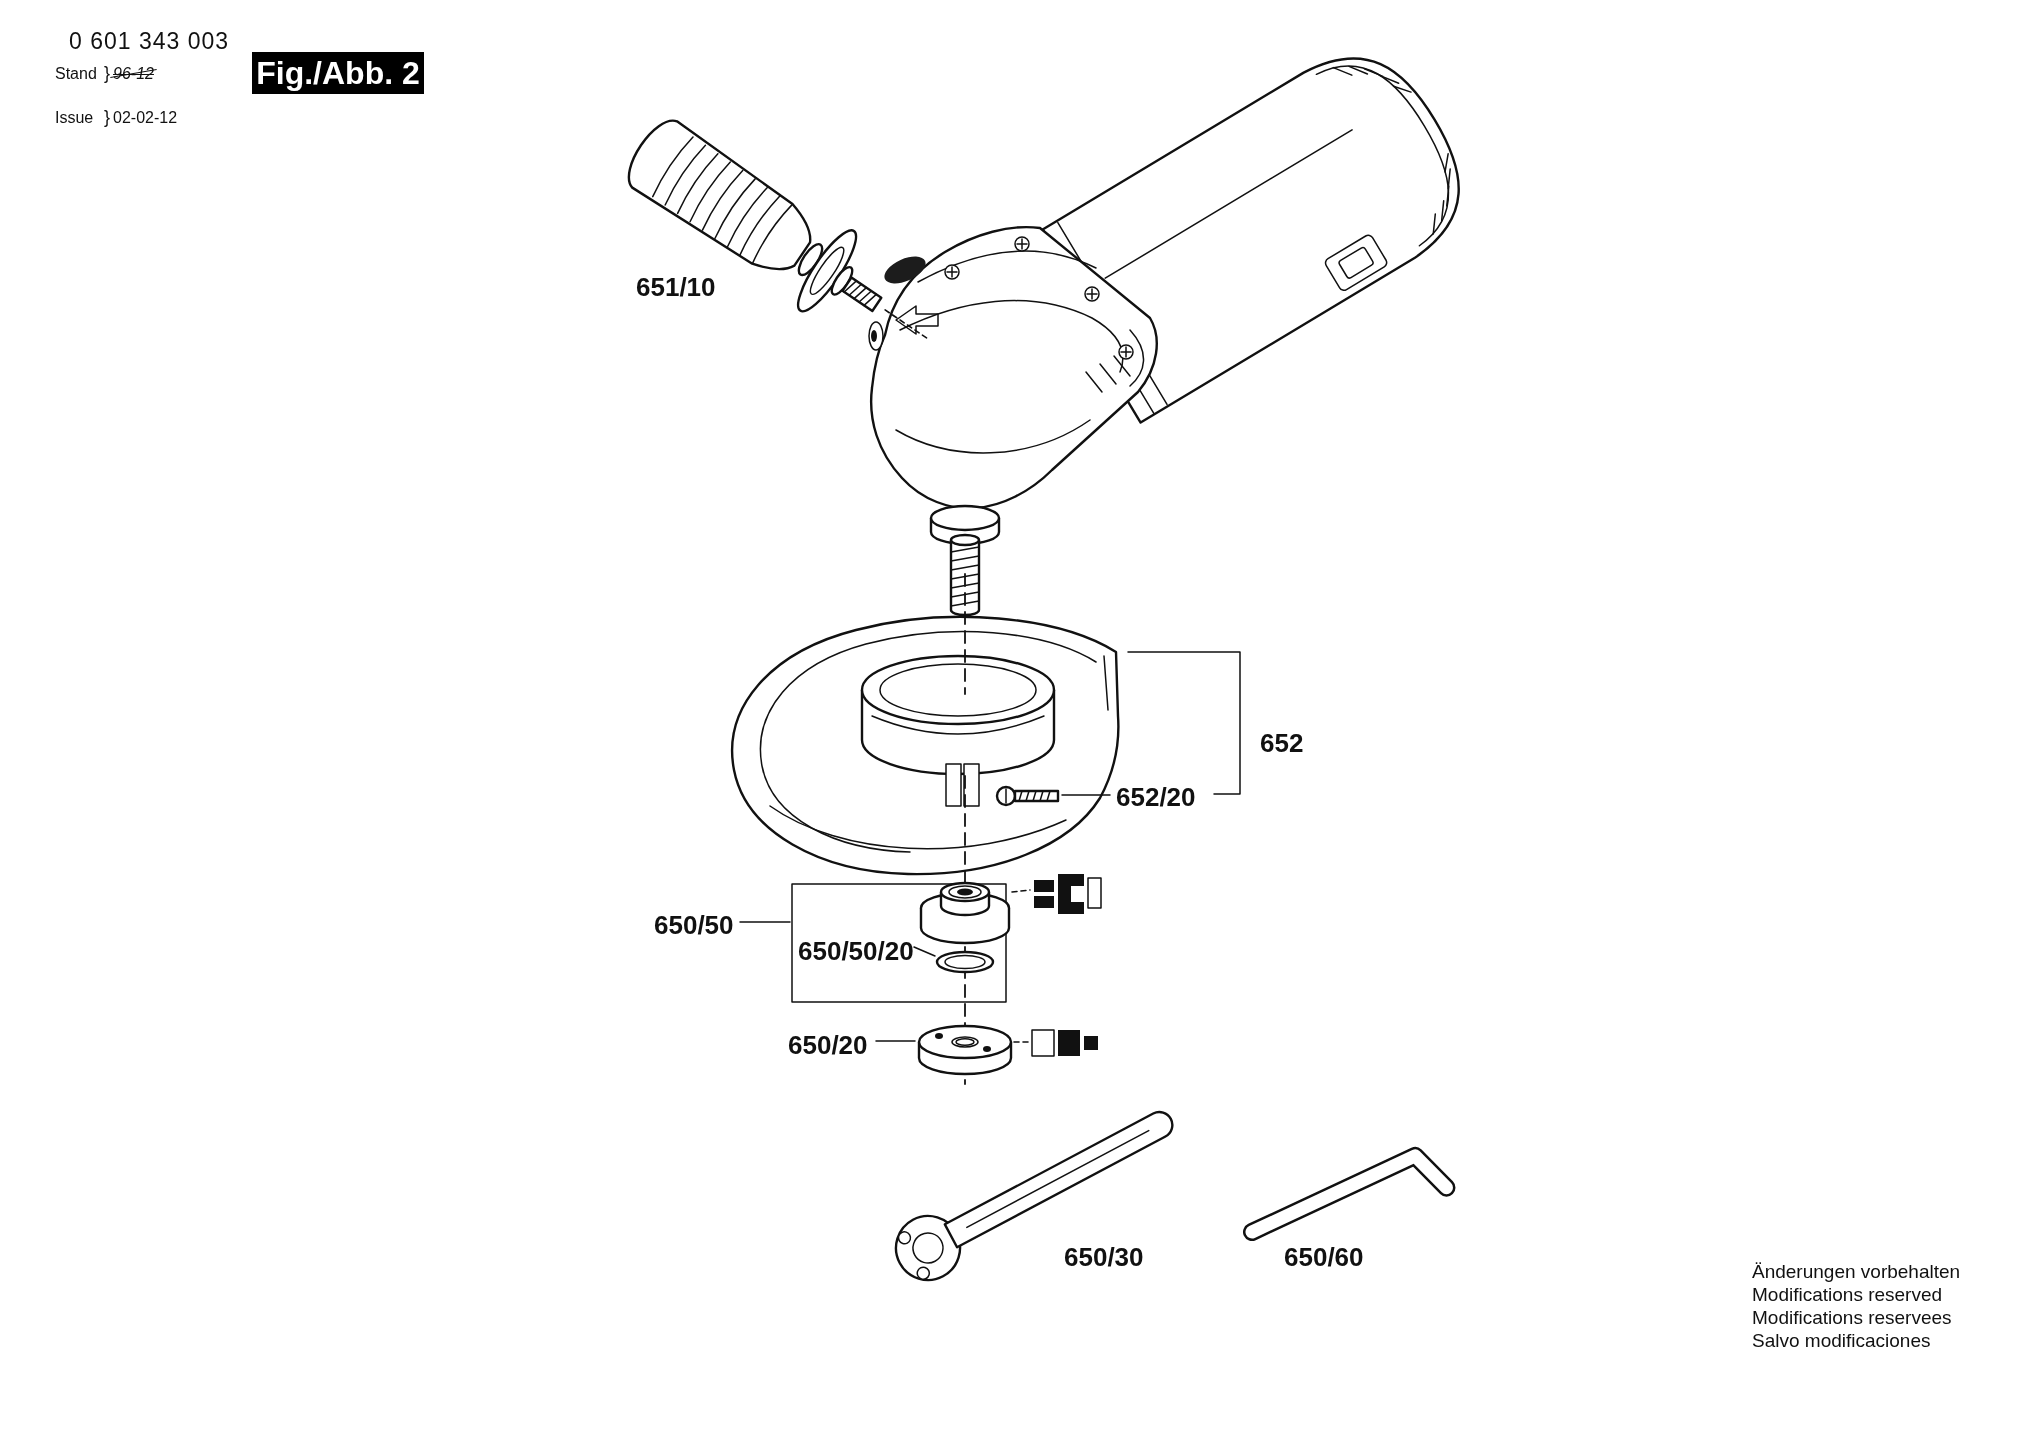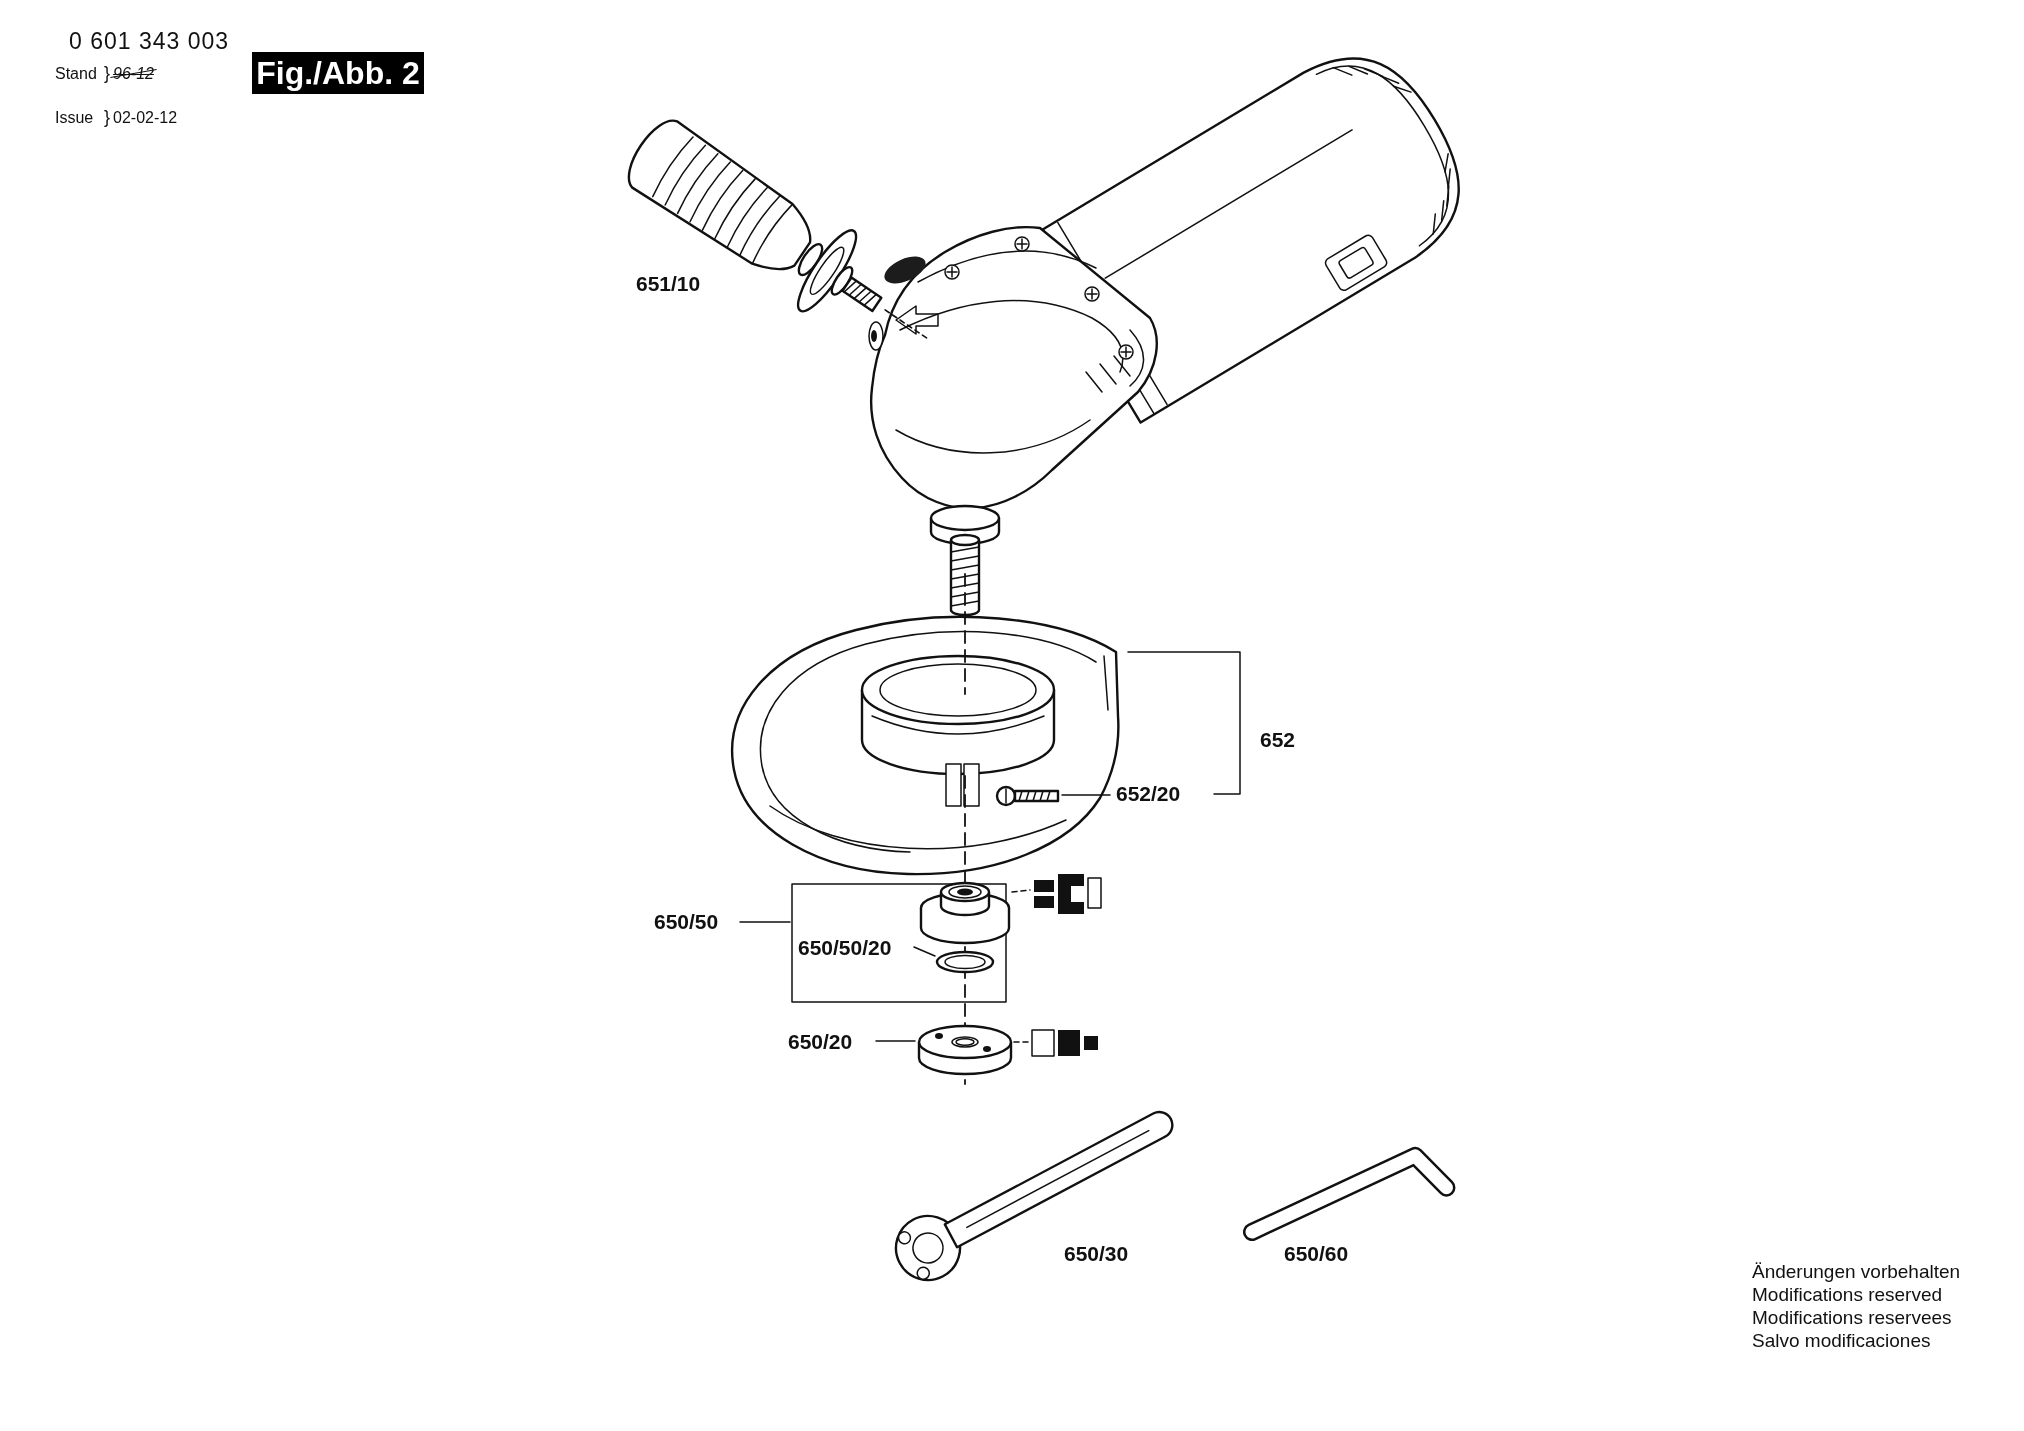"651/10" .part-label { font-size: 21px -> 26px }
